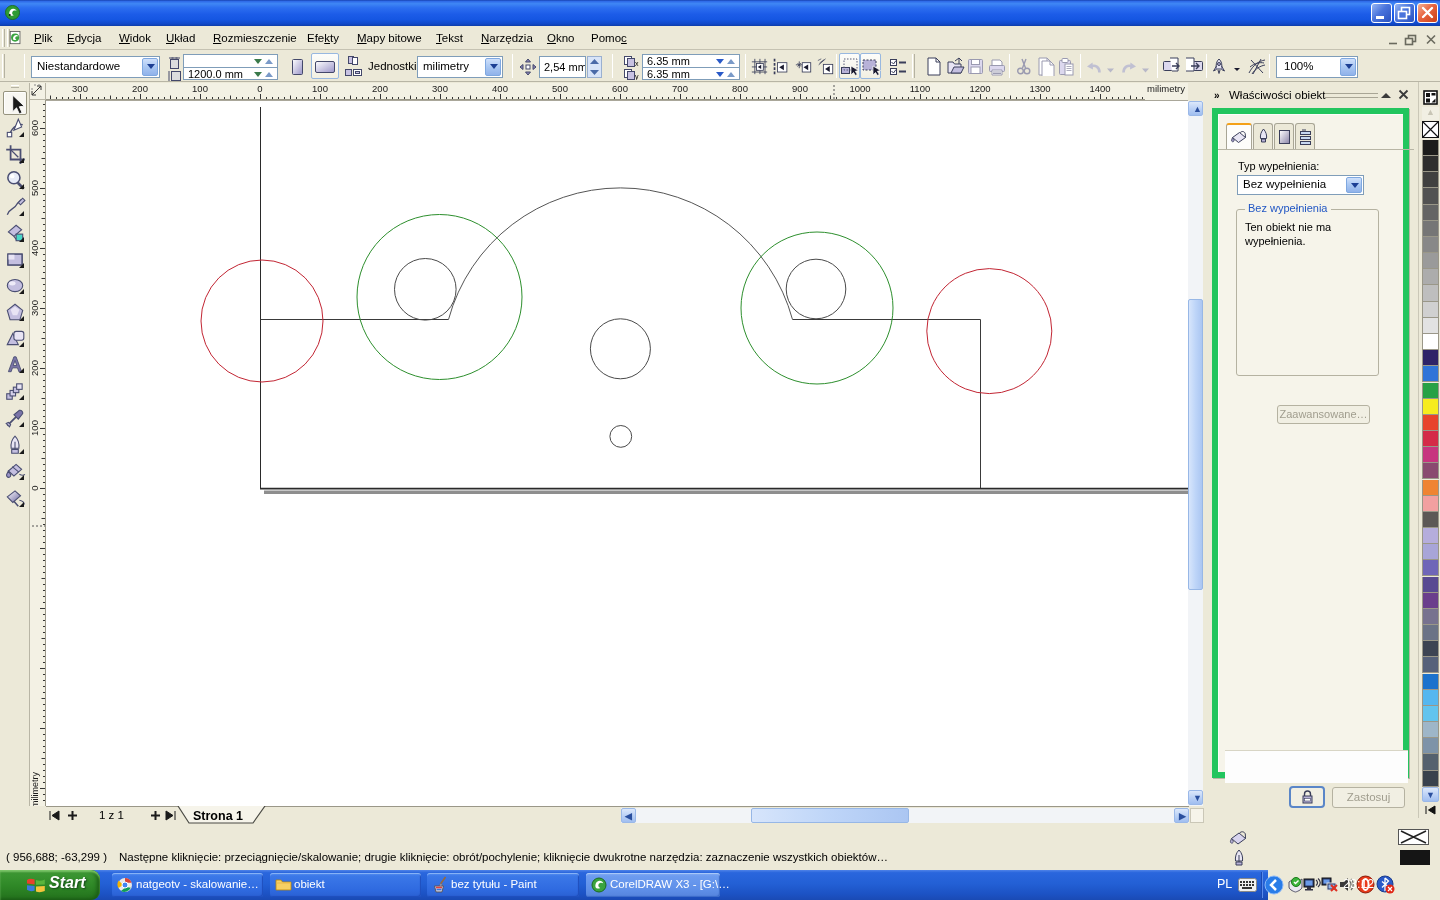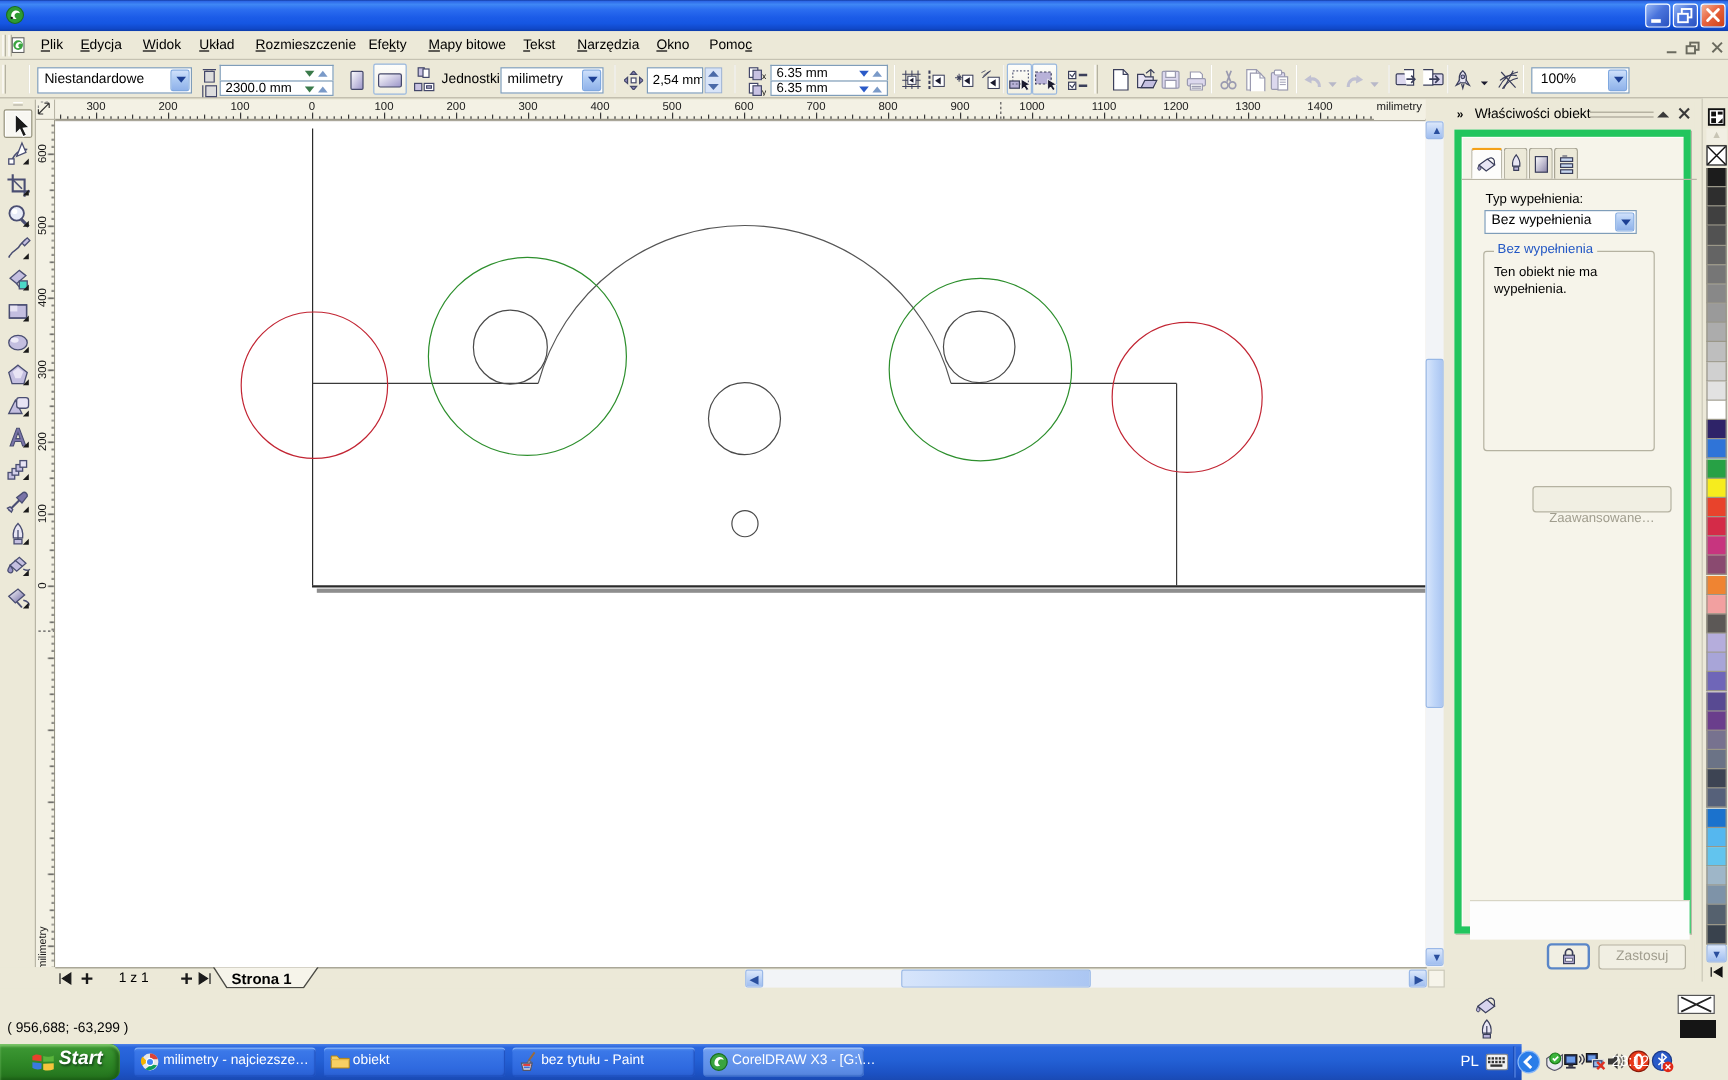"2300.0 mm" span { text: 2300.0 -> 1200.0 }
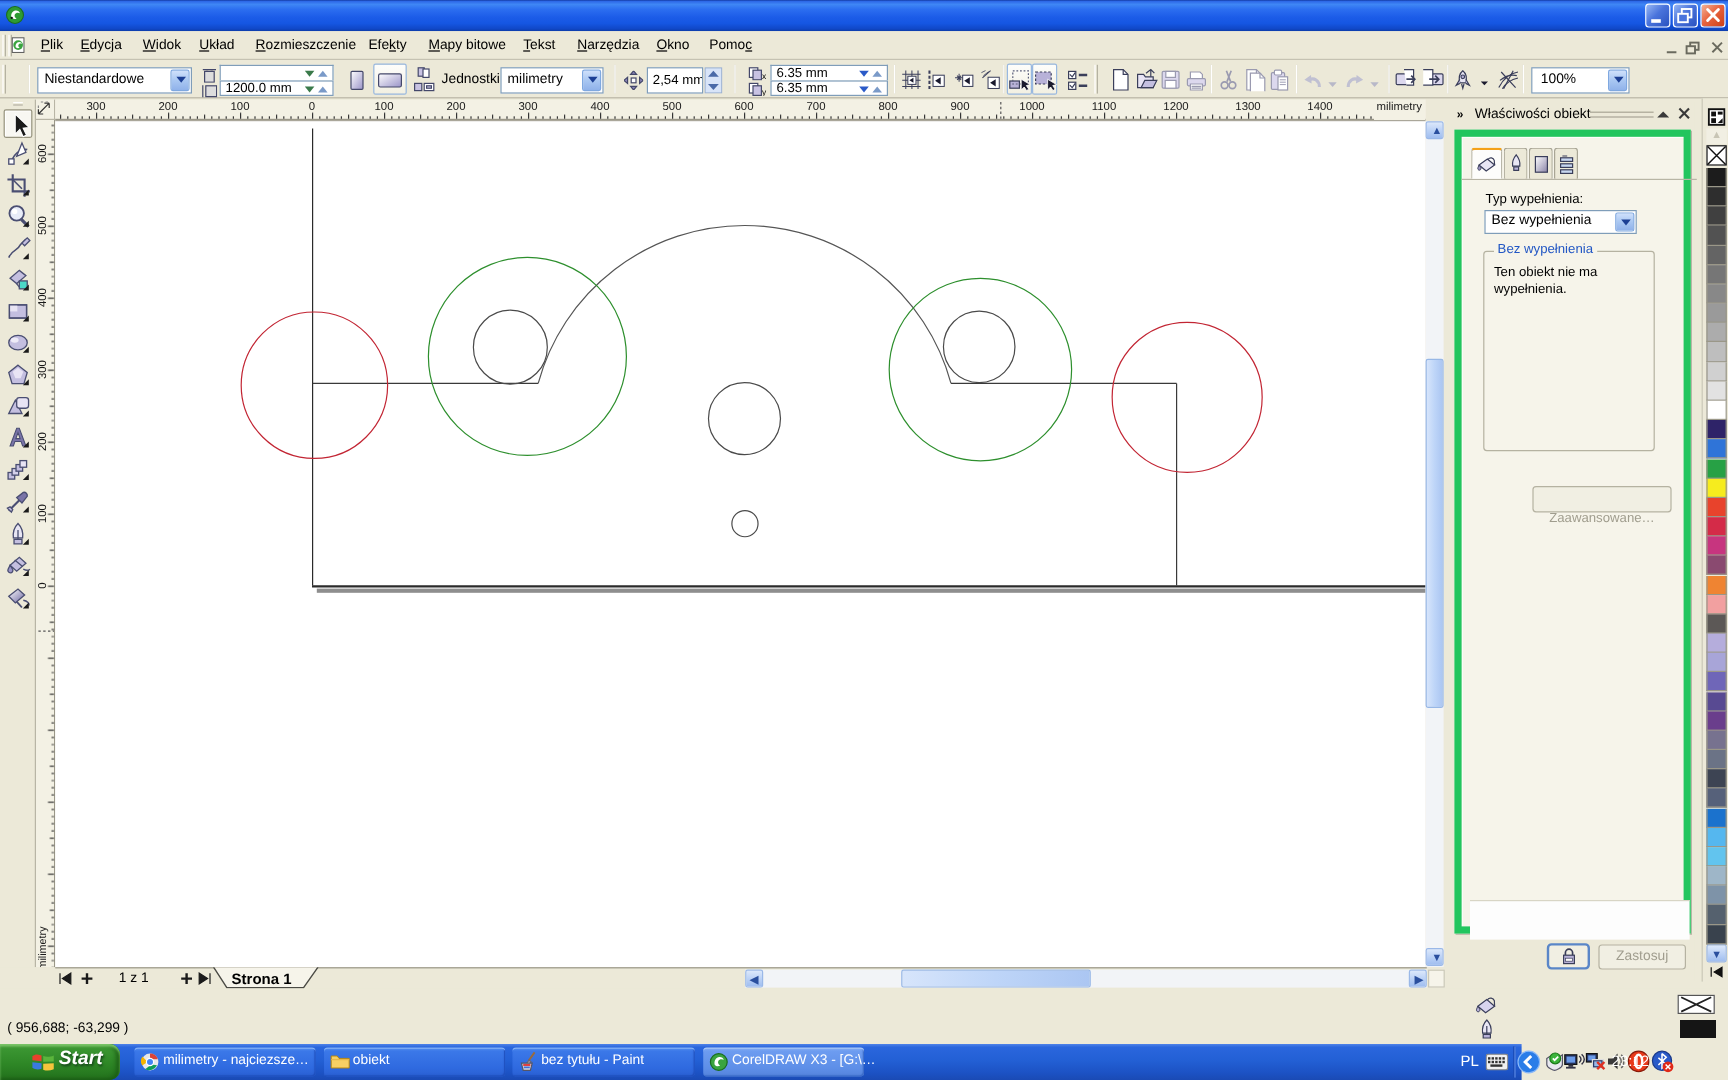"Zaawansowane…" div.abs { padding-top: 20px -> 2px; width: 116px -> 93px }
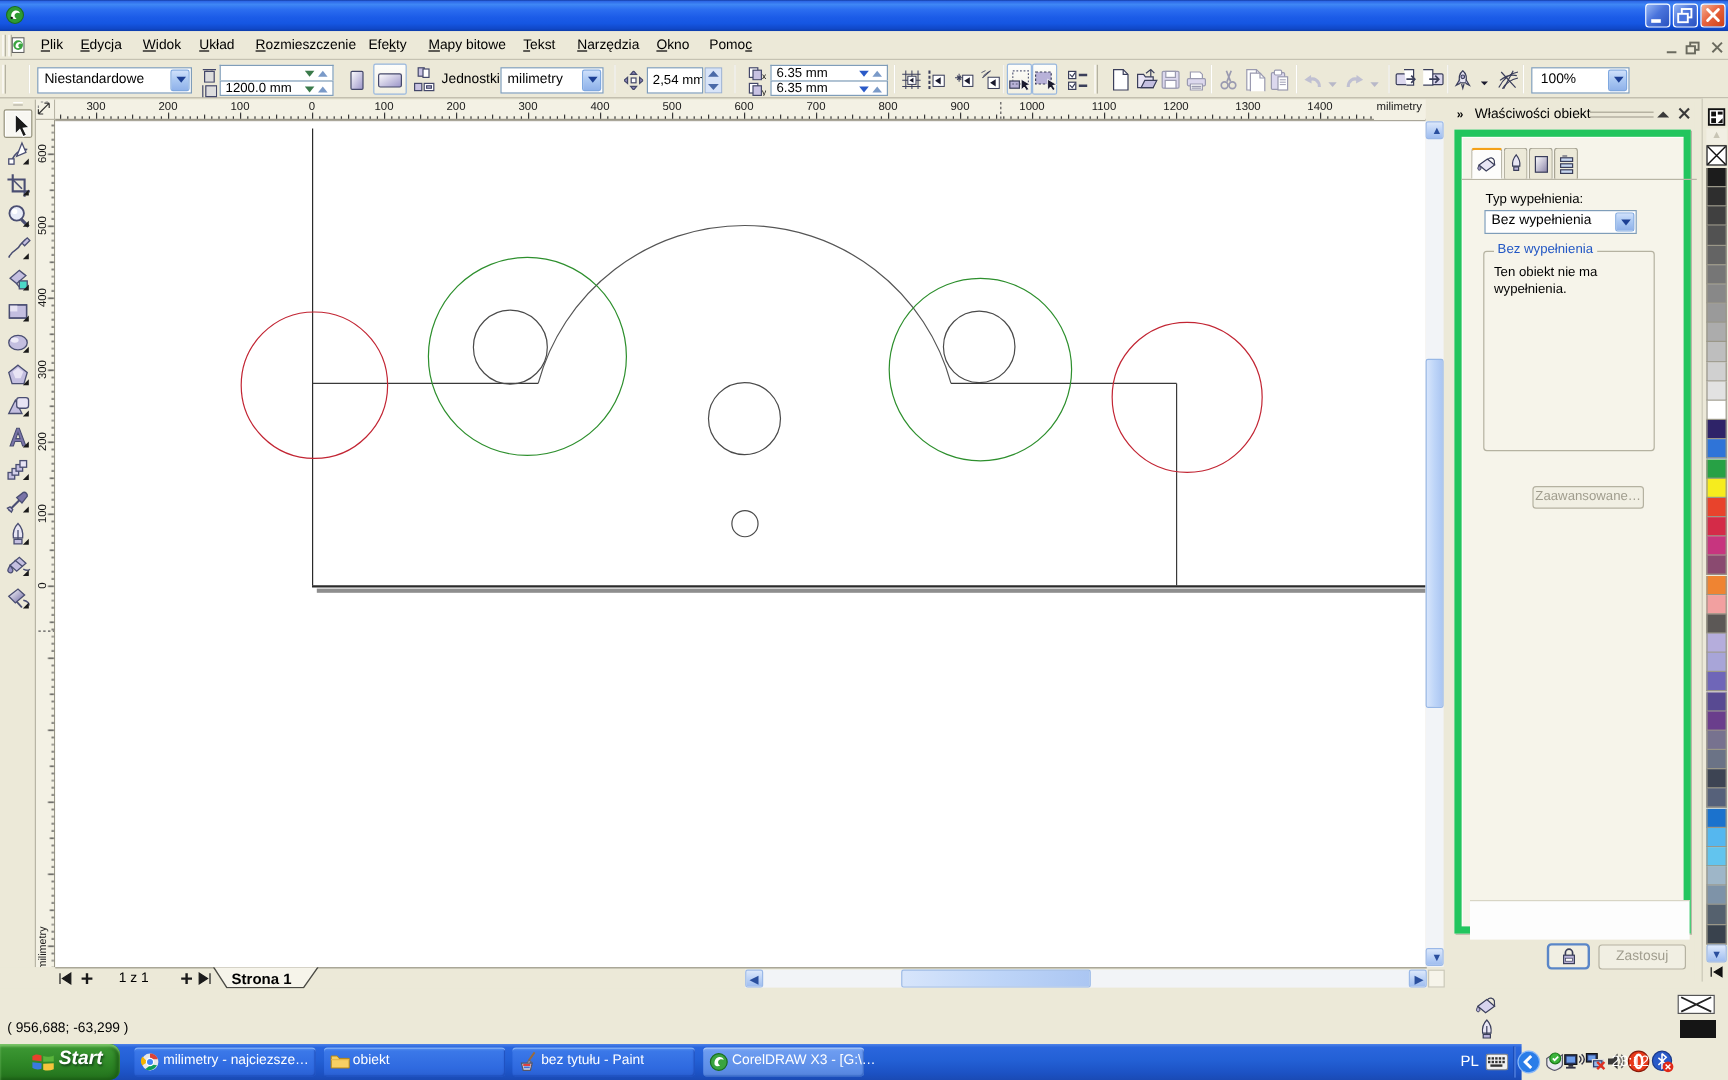"Następne kliknięcie:" span.abs { html: none -> <span>Następne kliknięcie: przeciągnięcie/skalowanie; drugie kliknięcie: obrót/pochylenie; kliknięcie dwukrotne narzędzia: zaznaczenie wszystkich obiektów…</span> }
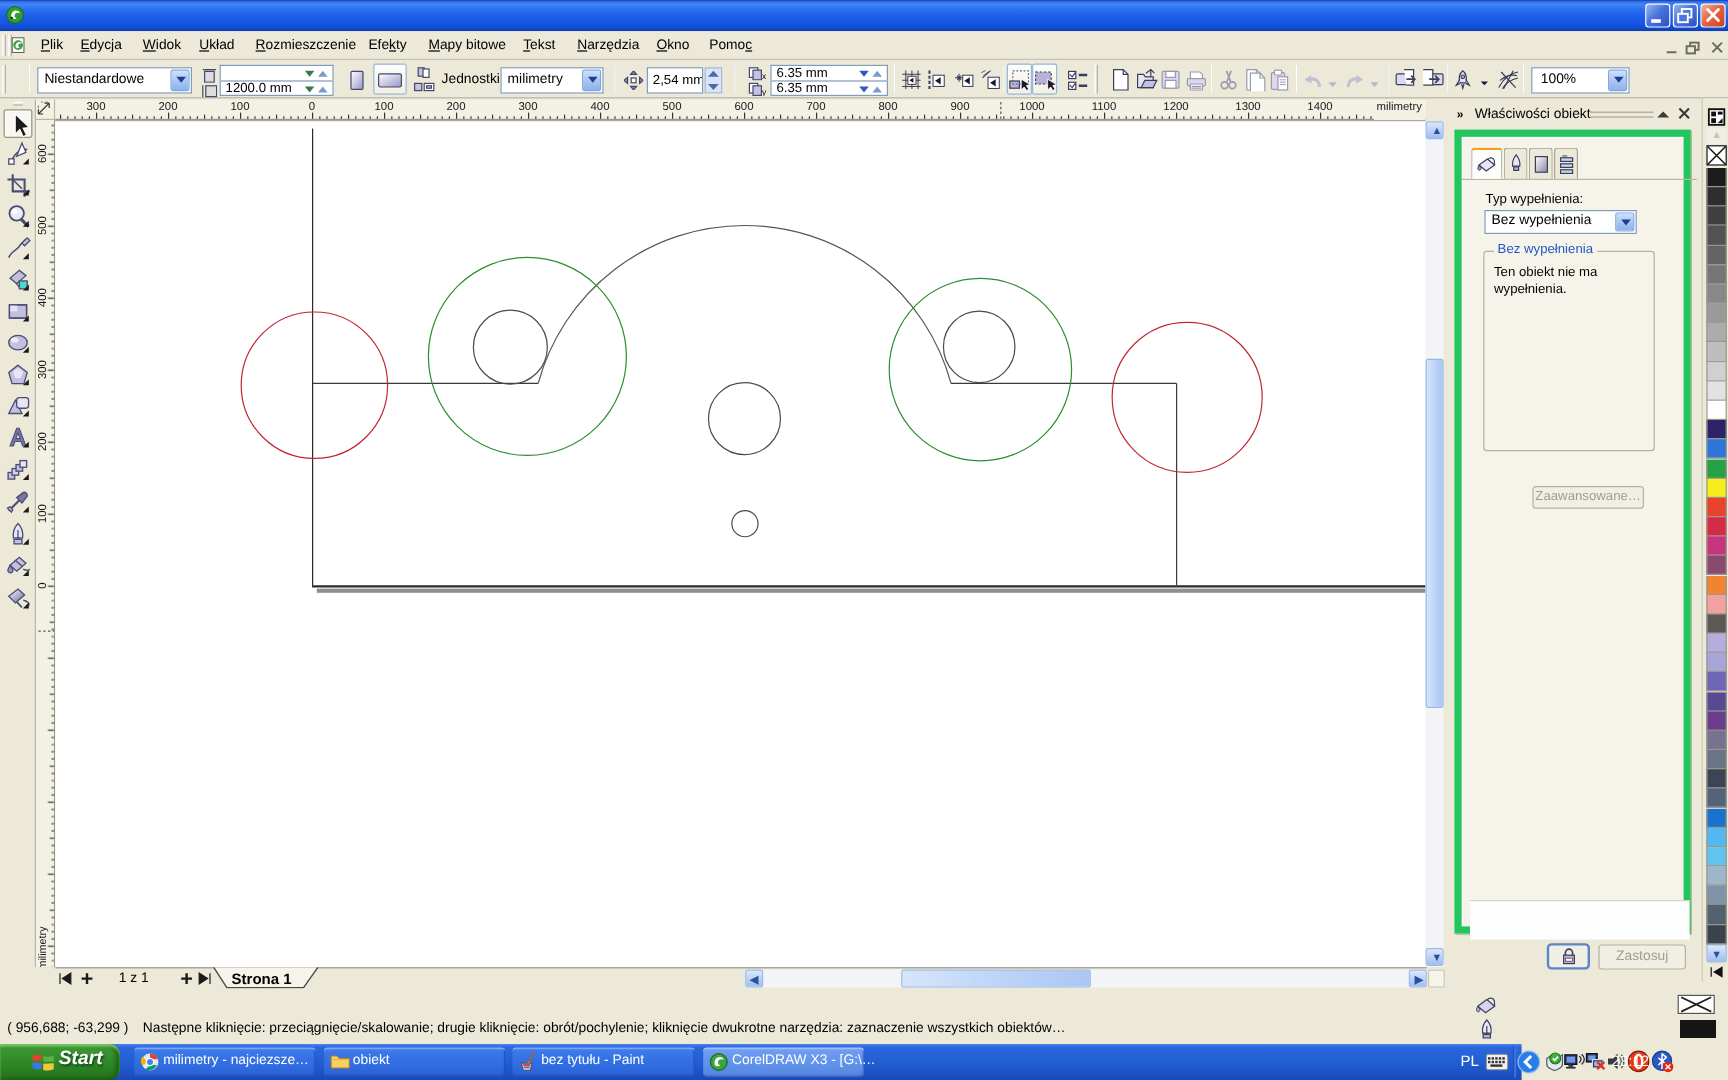"milimetry - najciezsze…" span.ttxt { text: milimetry - najciezsze -> natgeotv - skalowanie }
